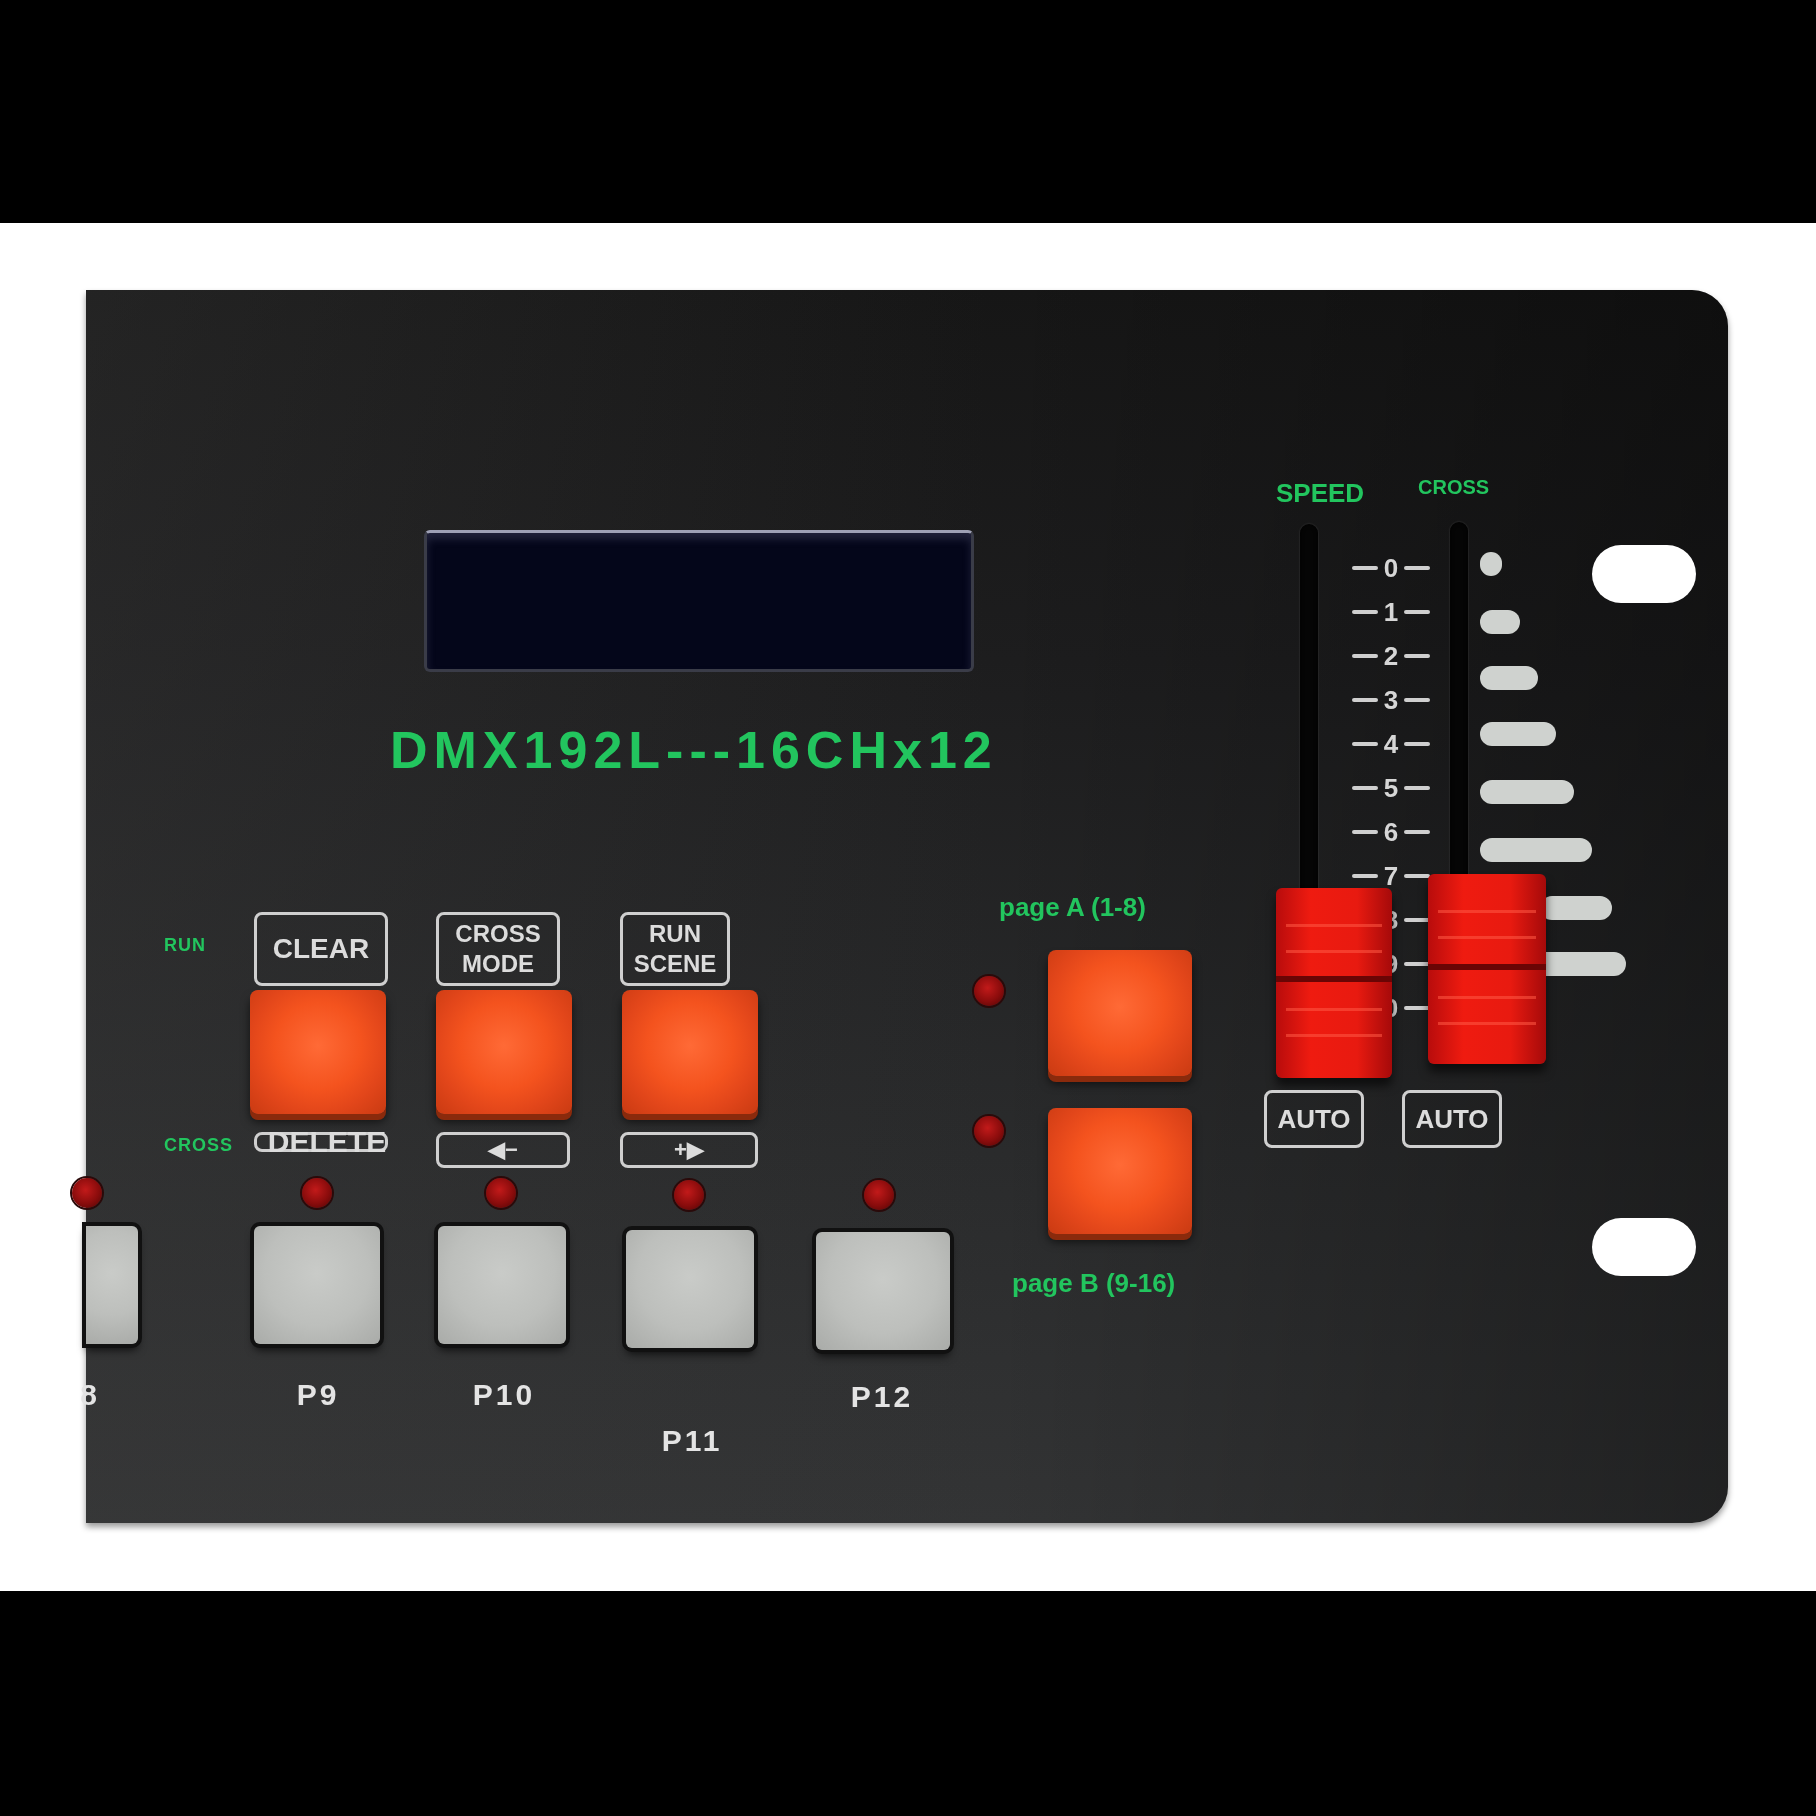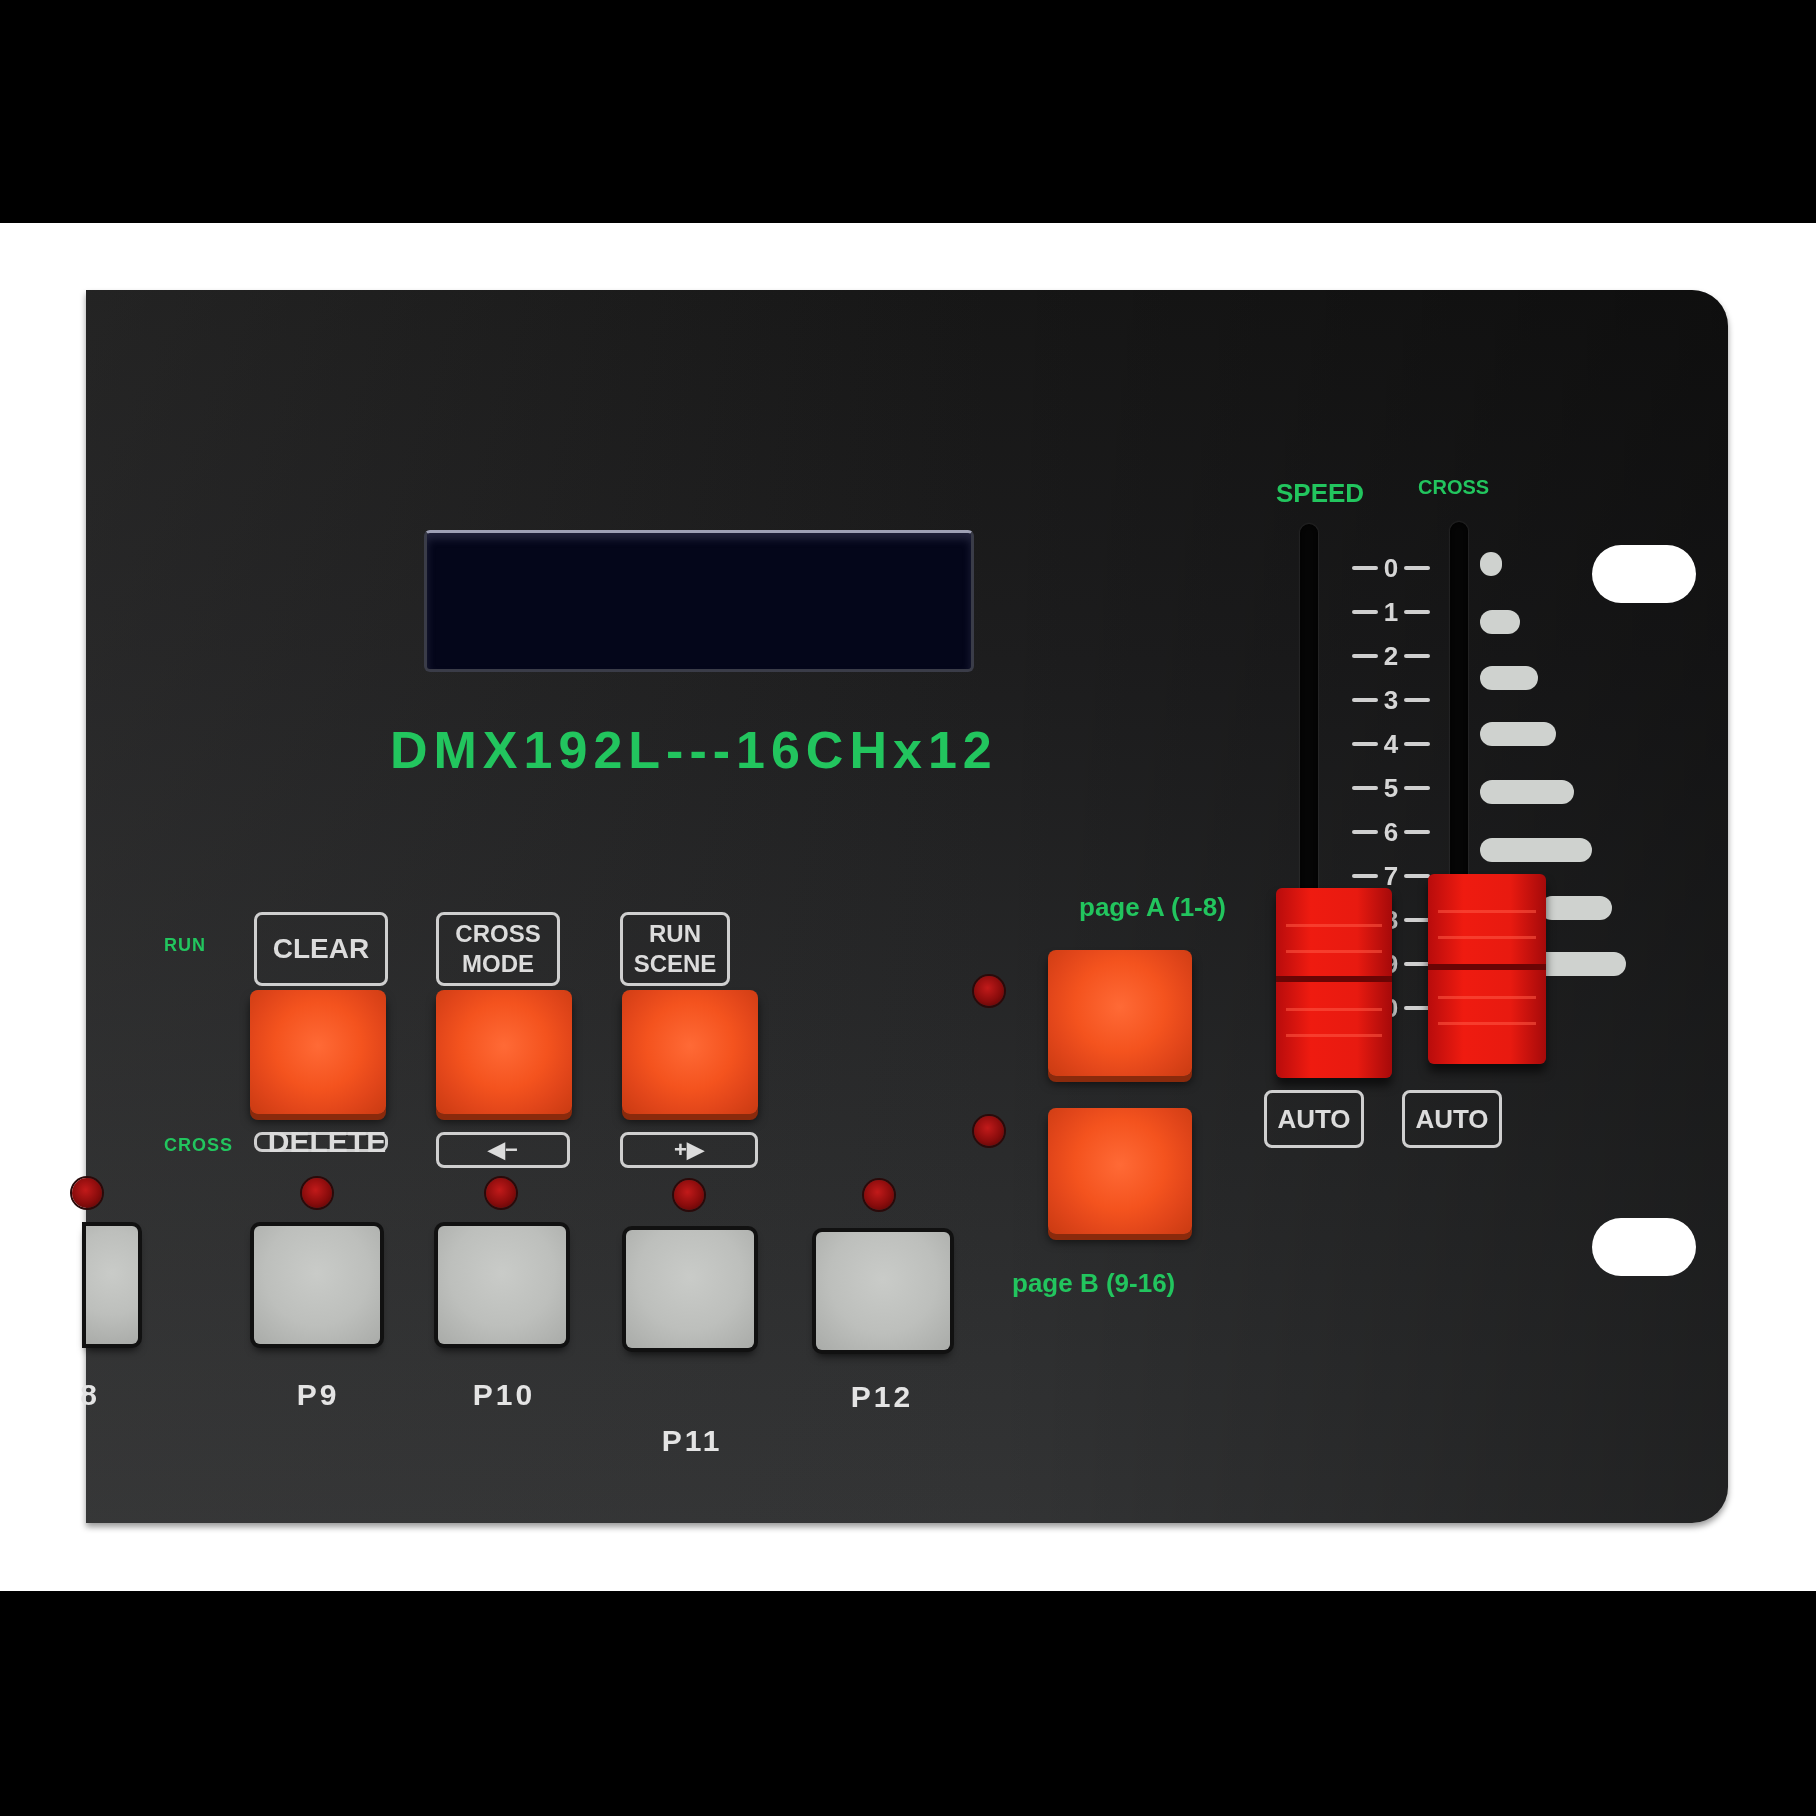"page A (1-8)" div.abs { left: 1079px -> 999px }
